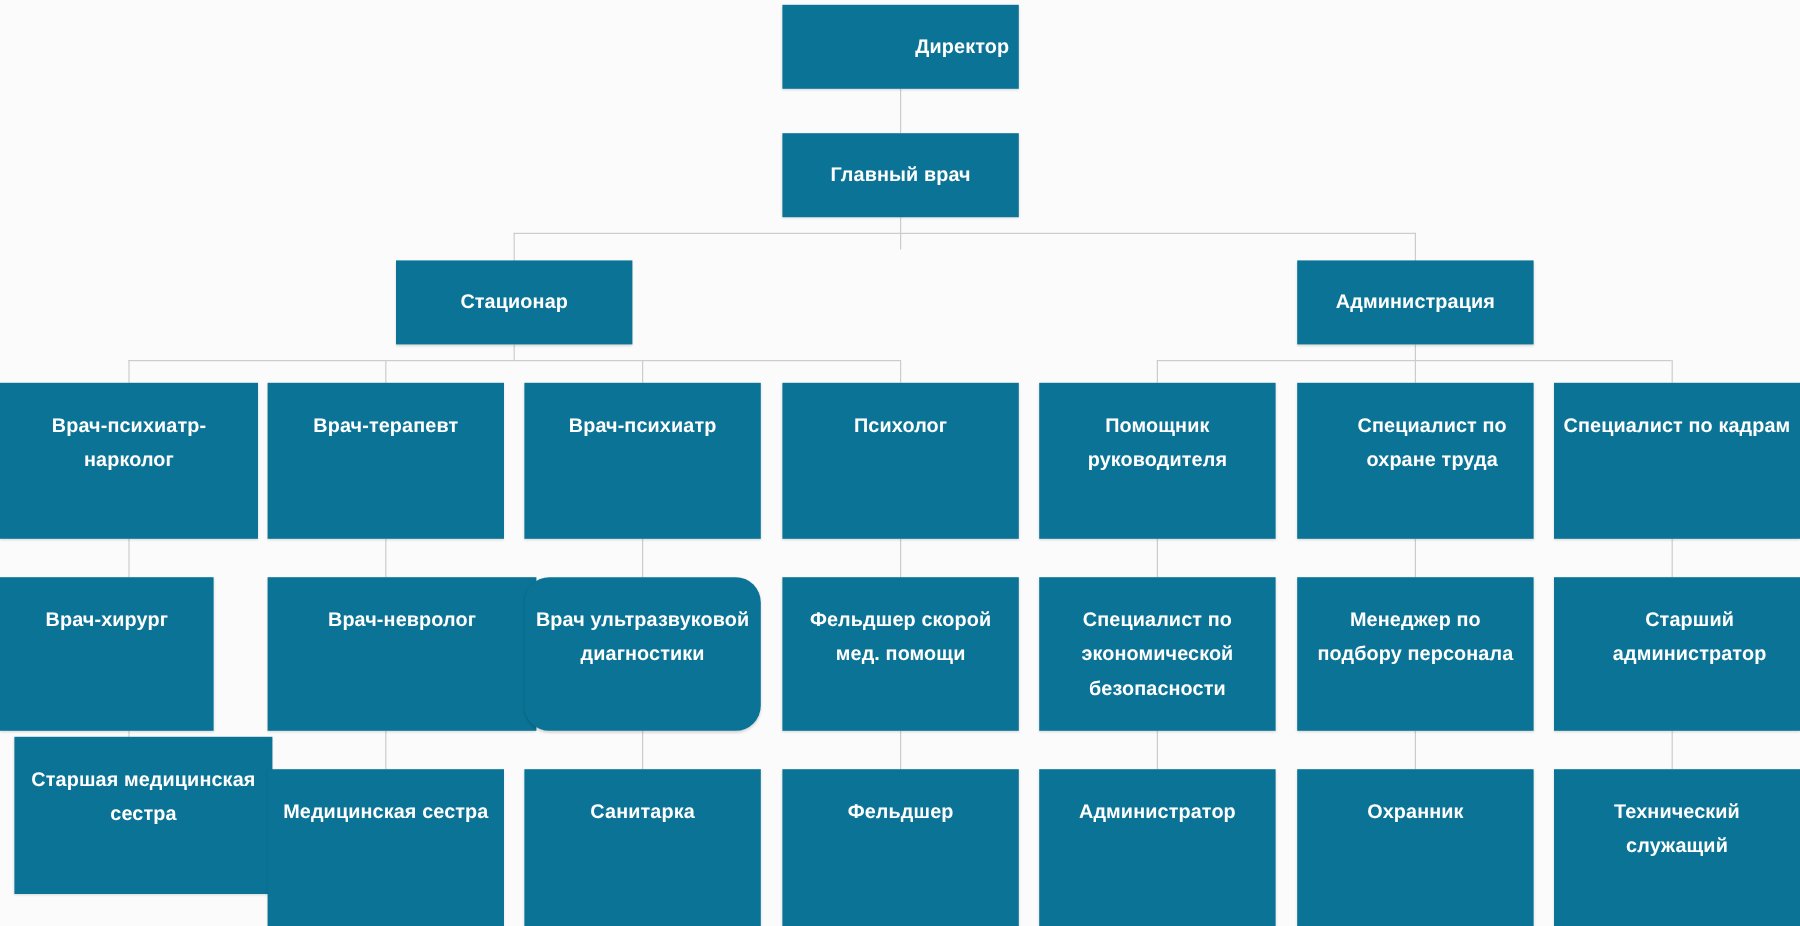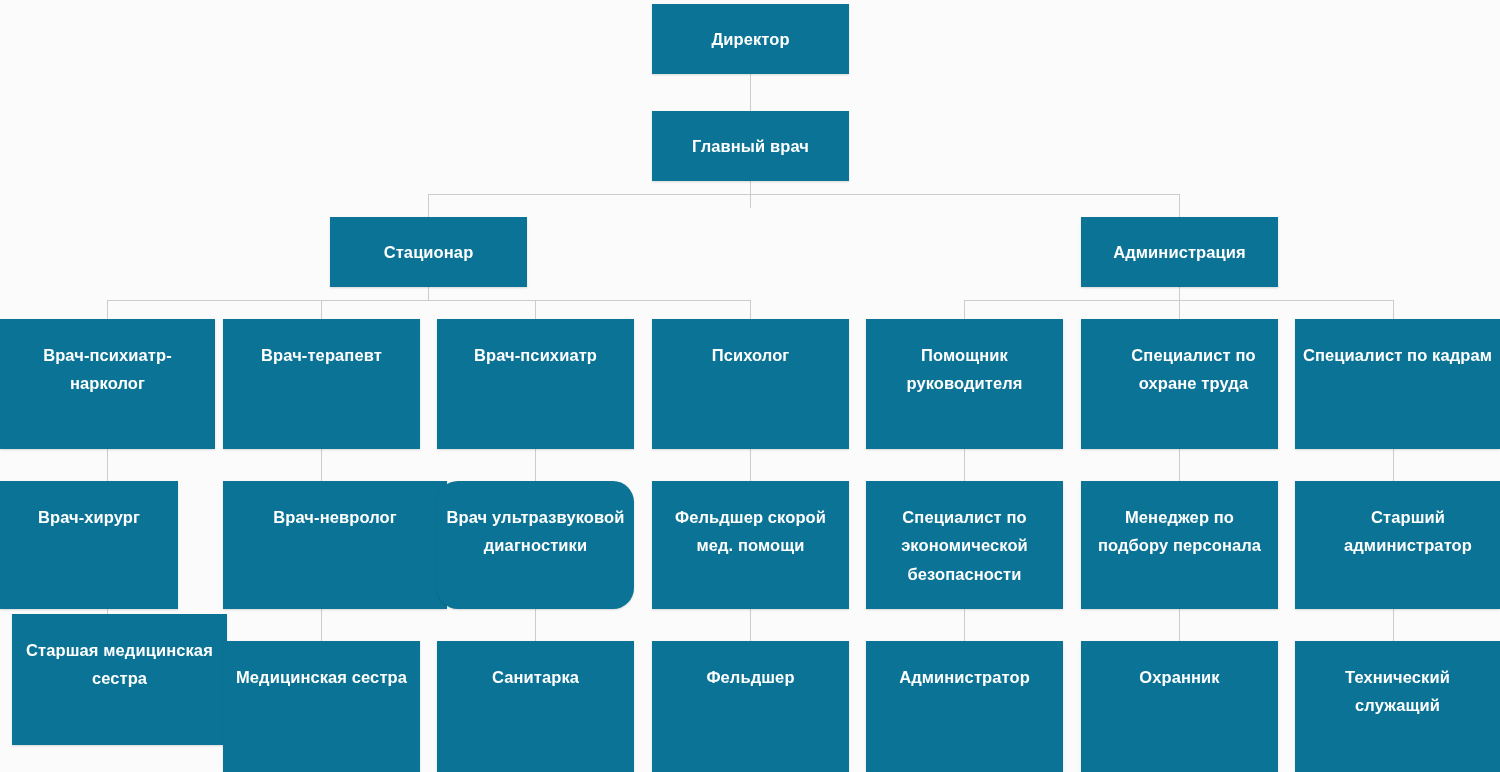"Директор" div.node { justify-content: none -> flex-end }
